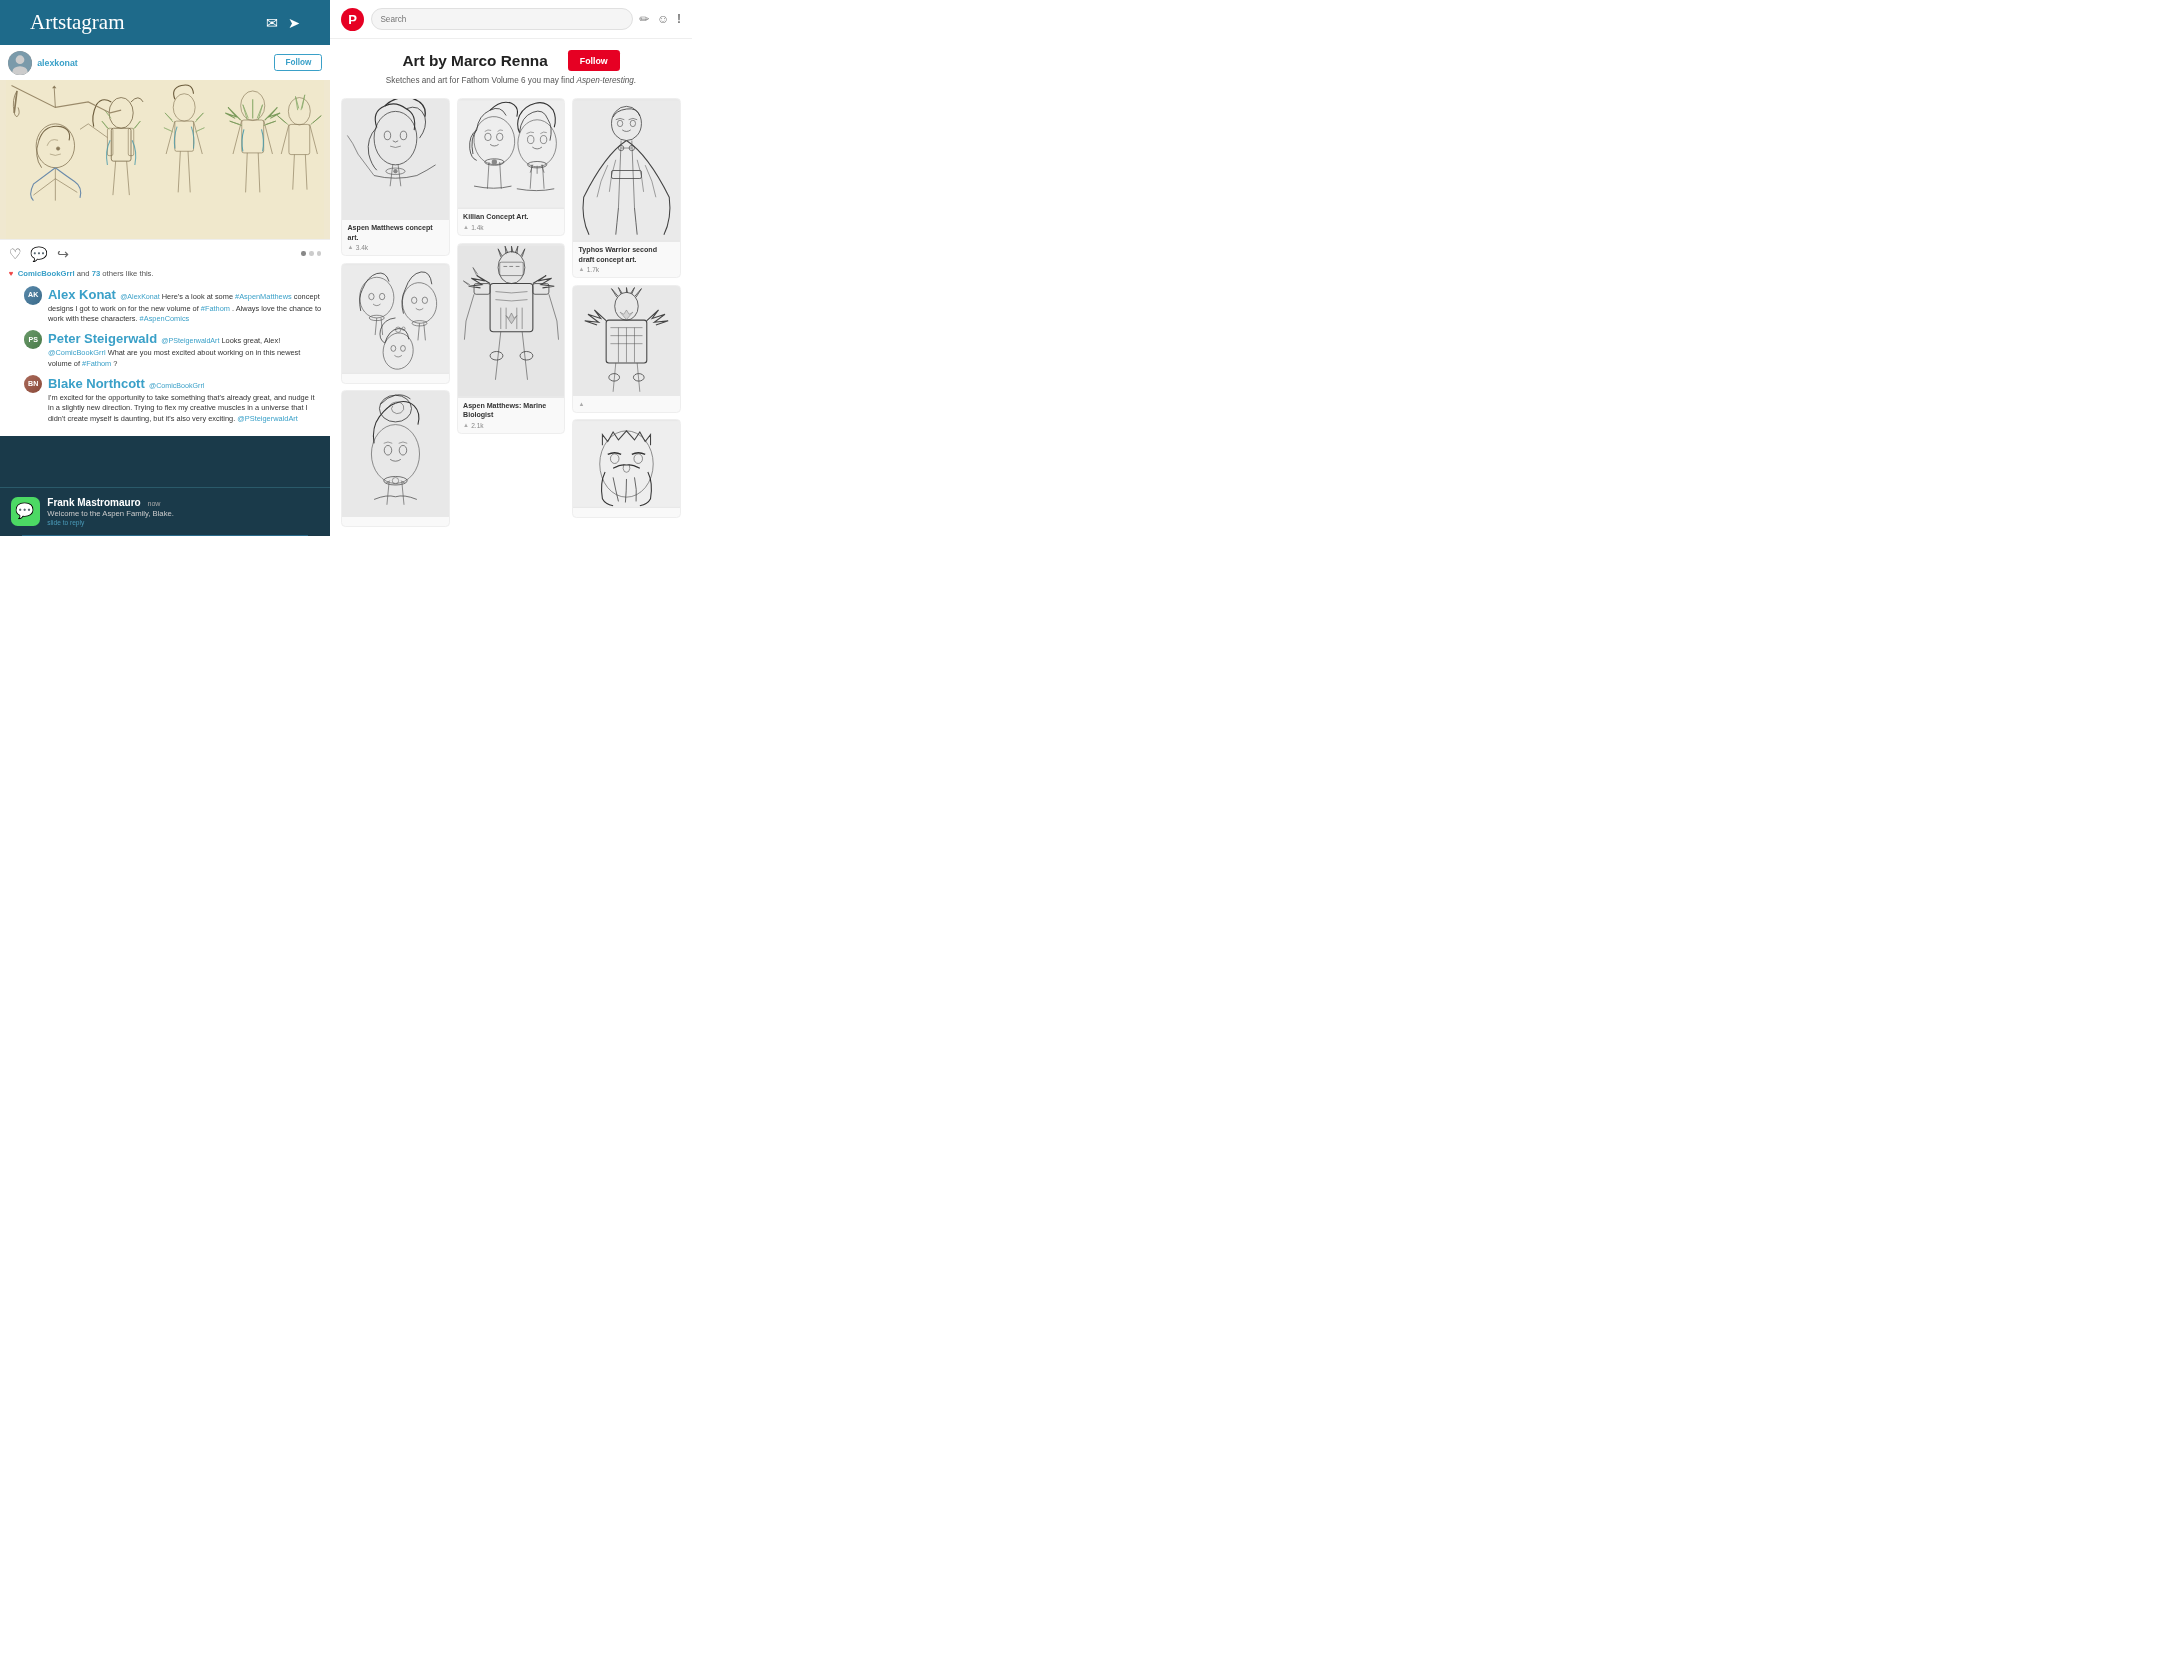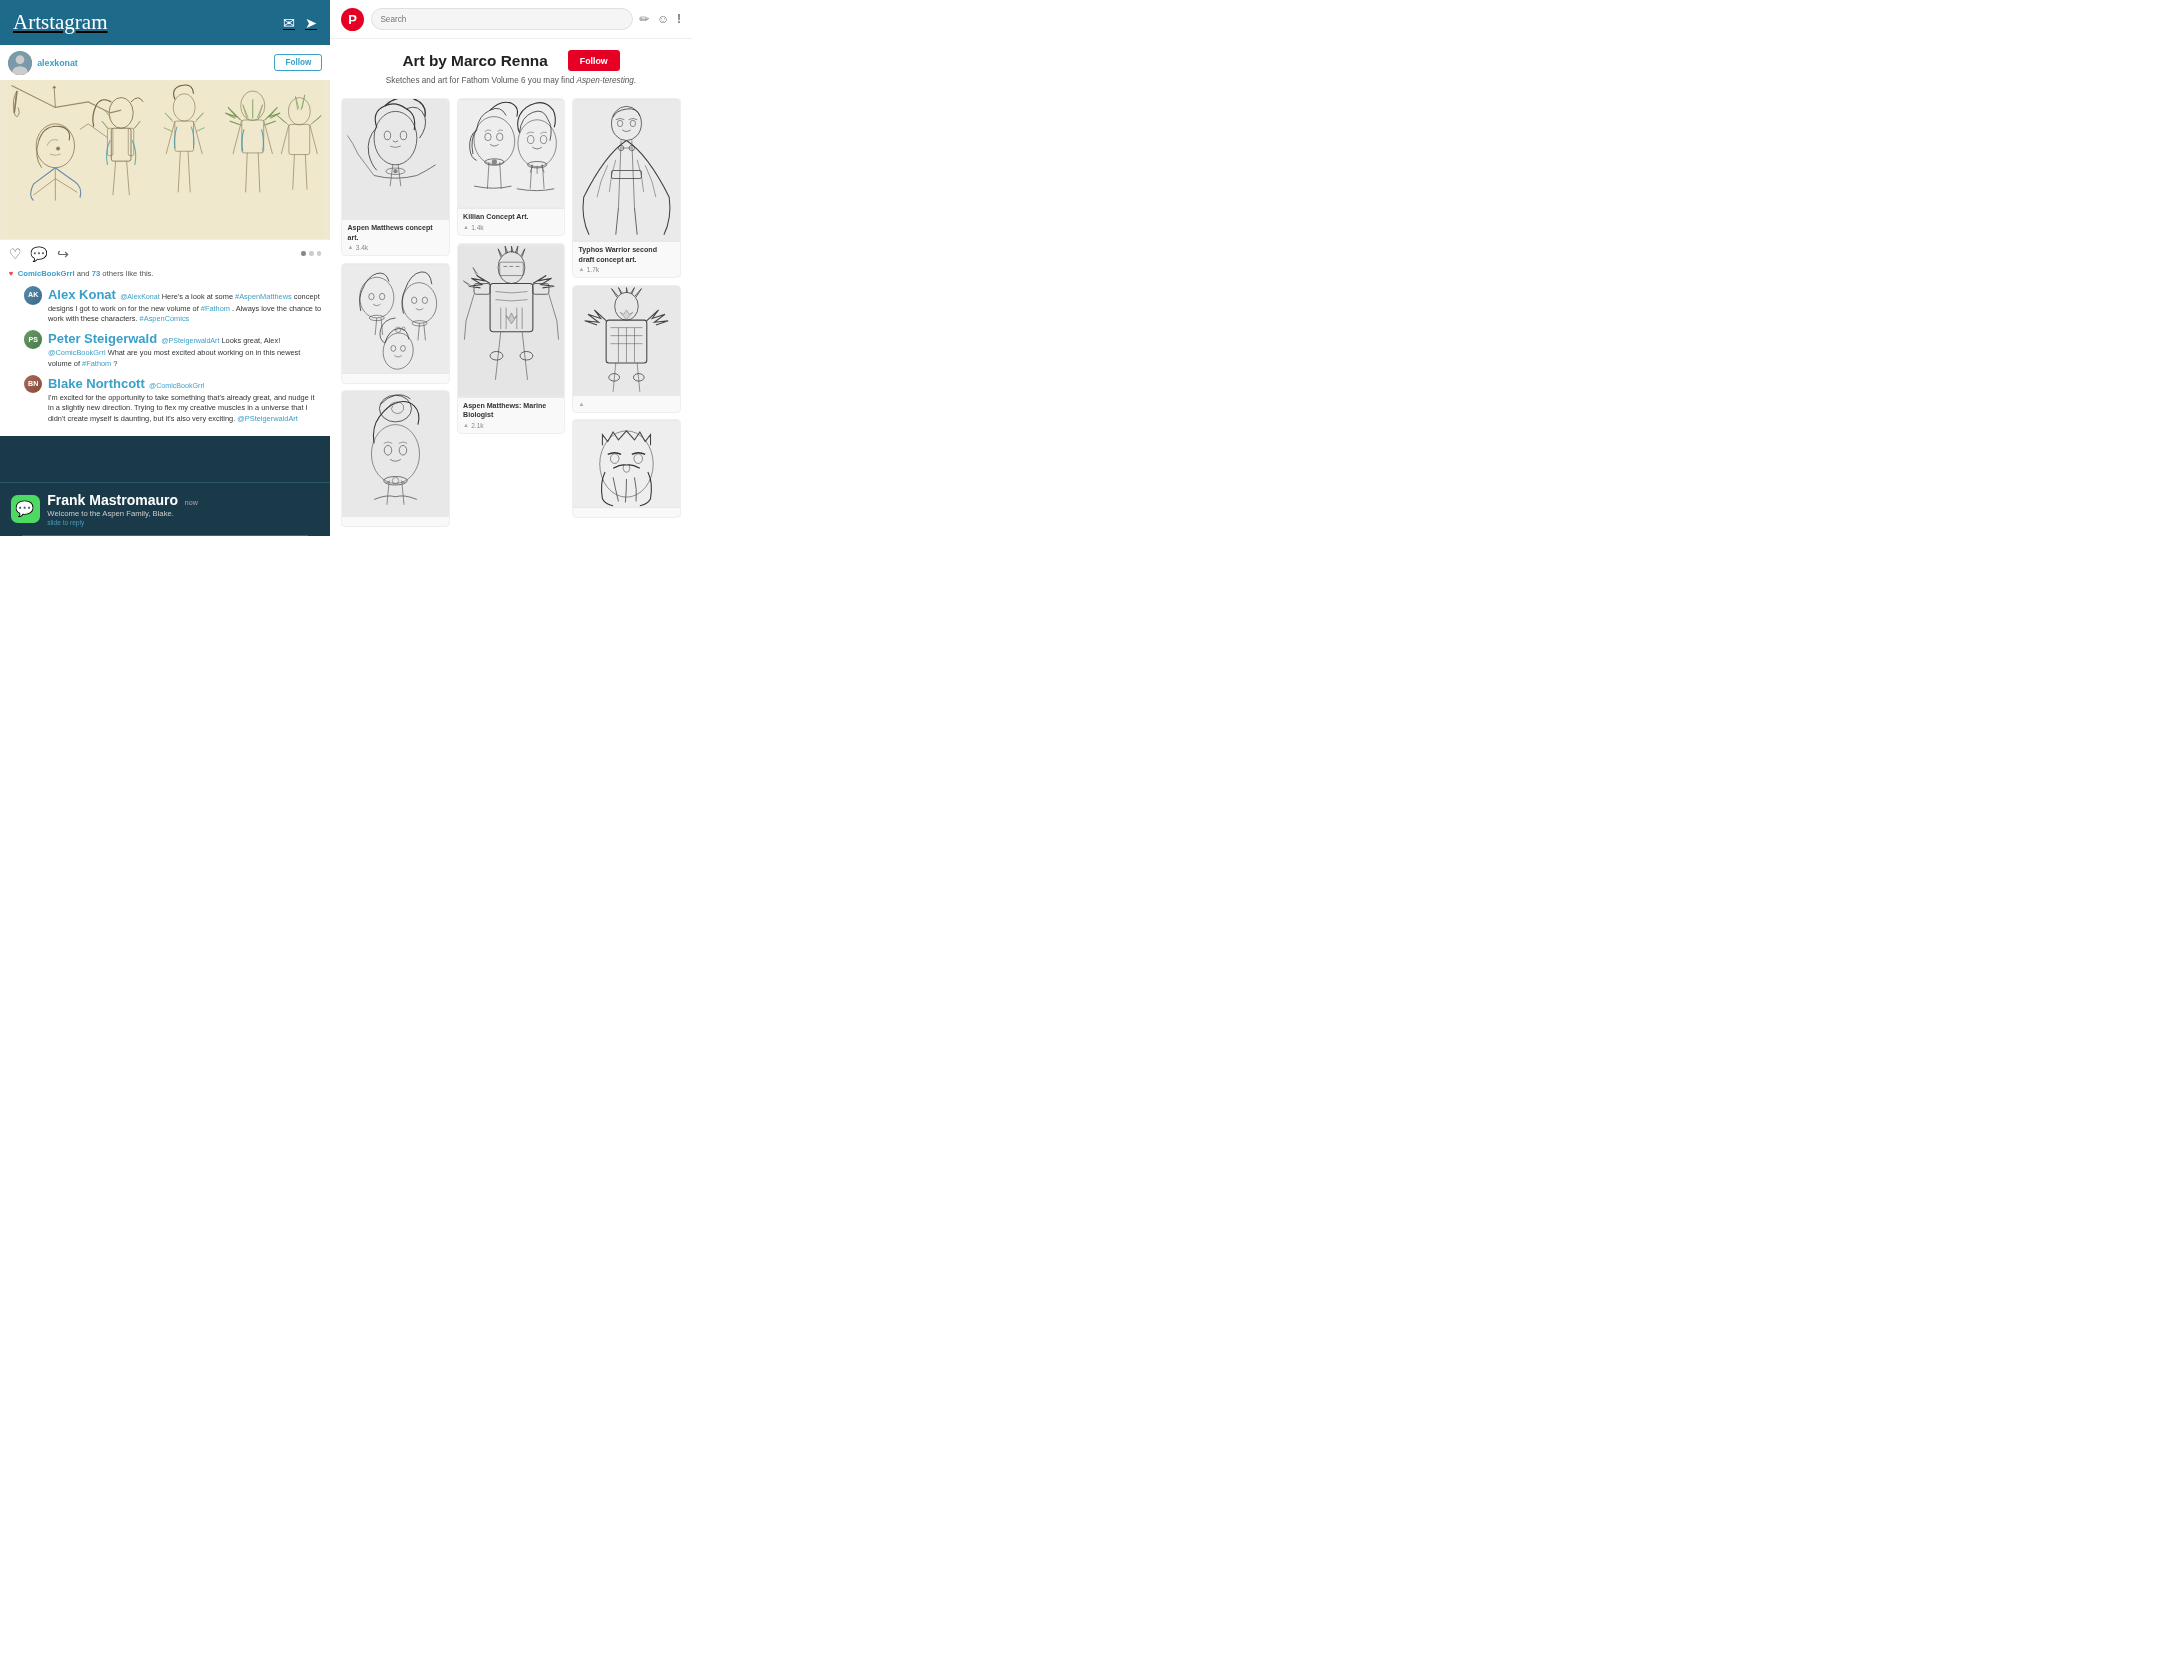"Artstagram" .app-header { padding: 10px 13px -> 10px 30px; text-decoration: underline -> none }
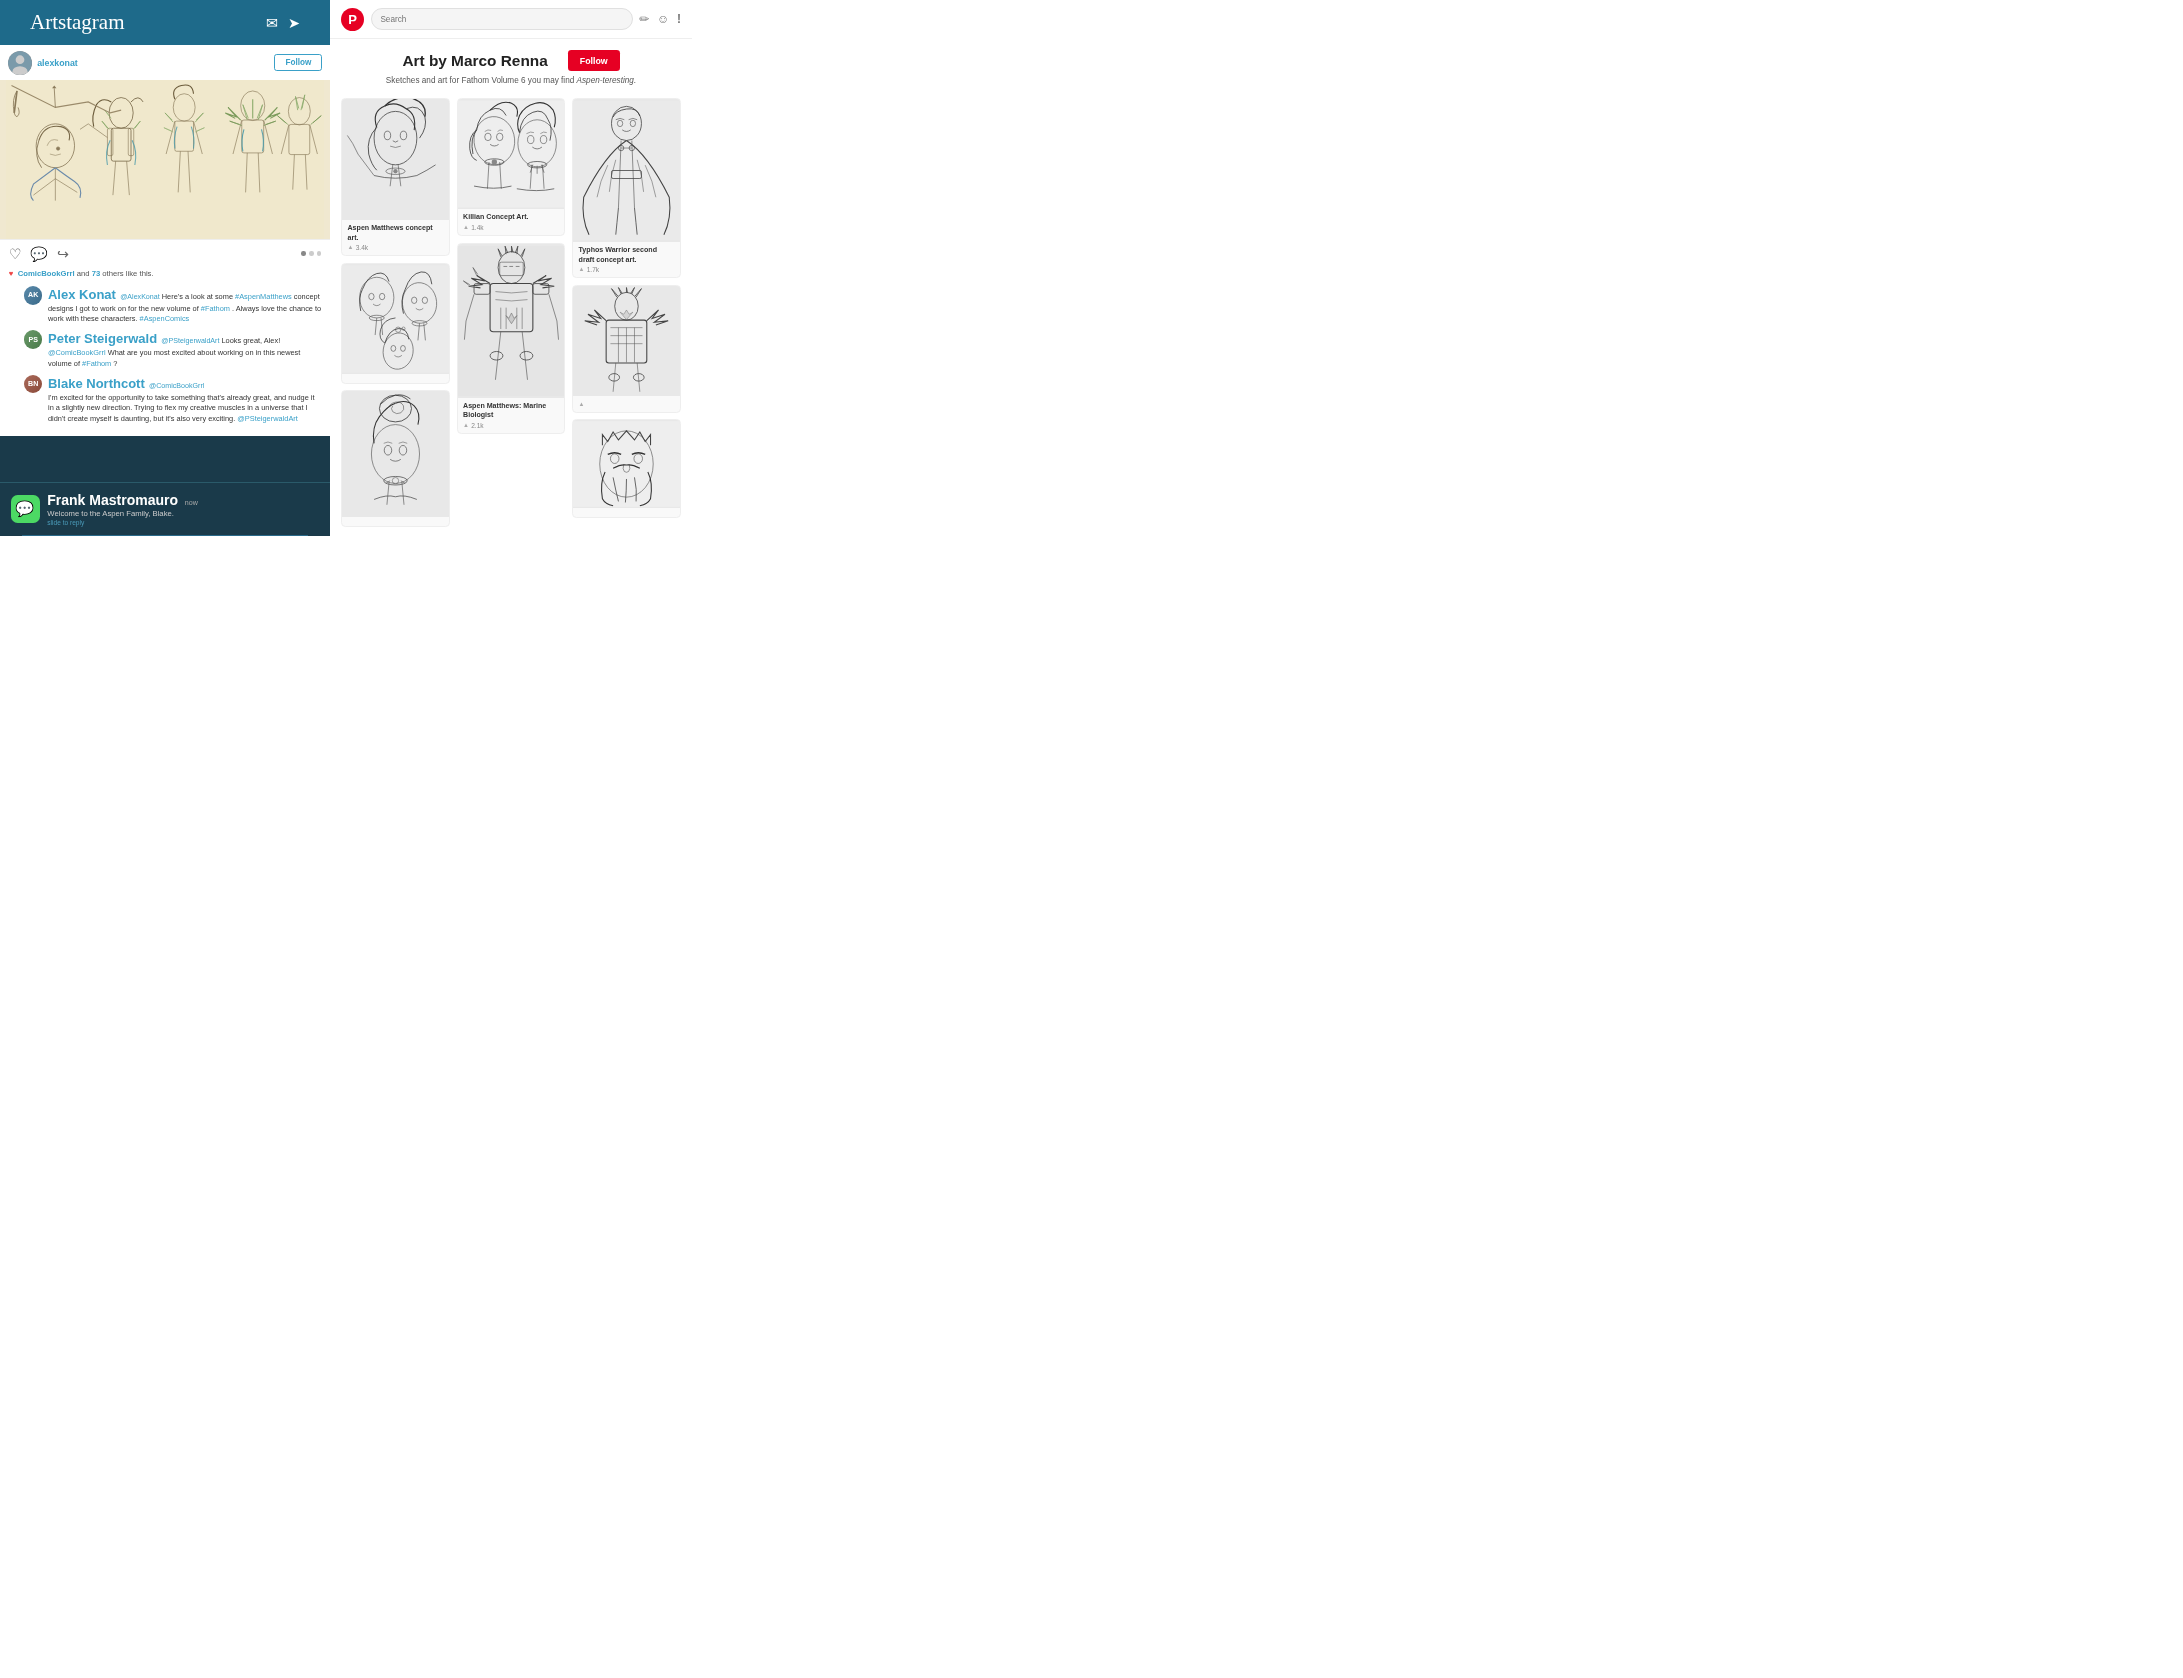"Frank Mastromauro" .notif-sender { font-size: 14px -> 10px }
